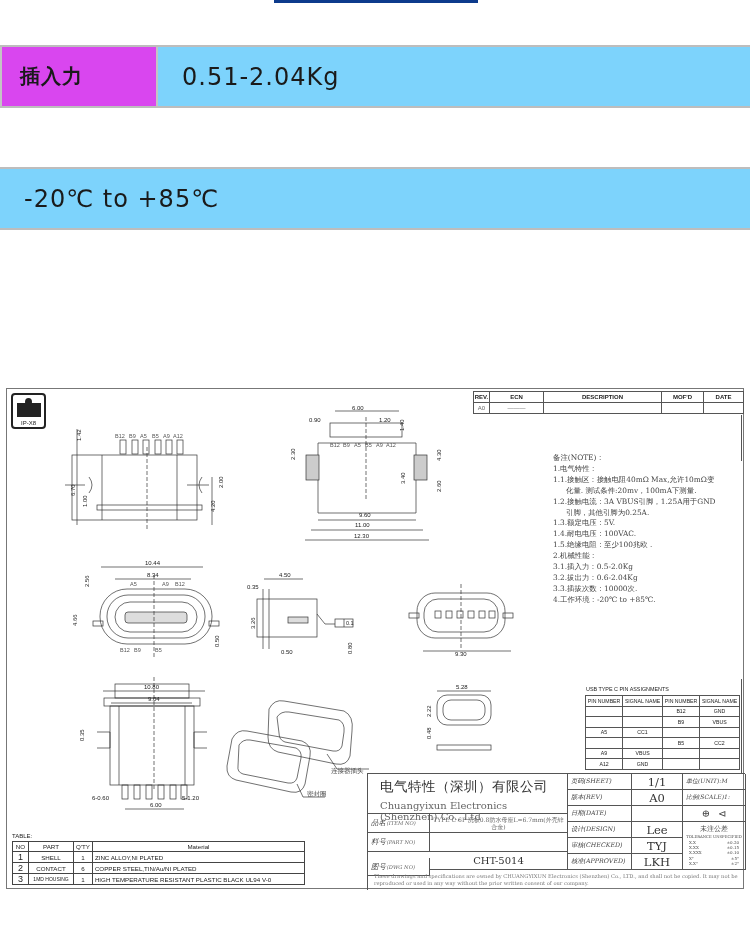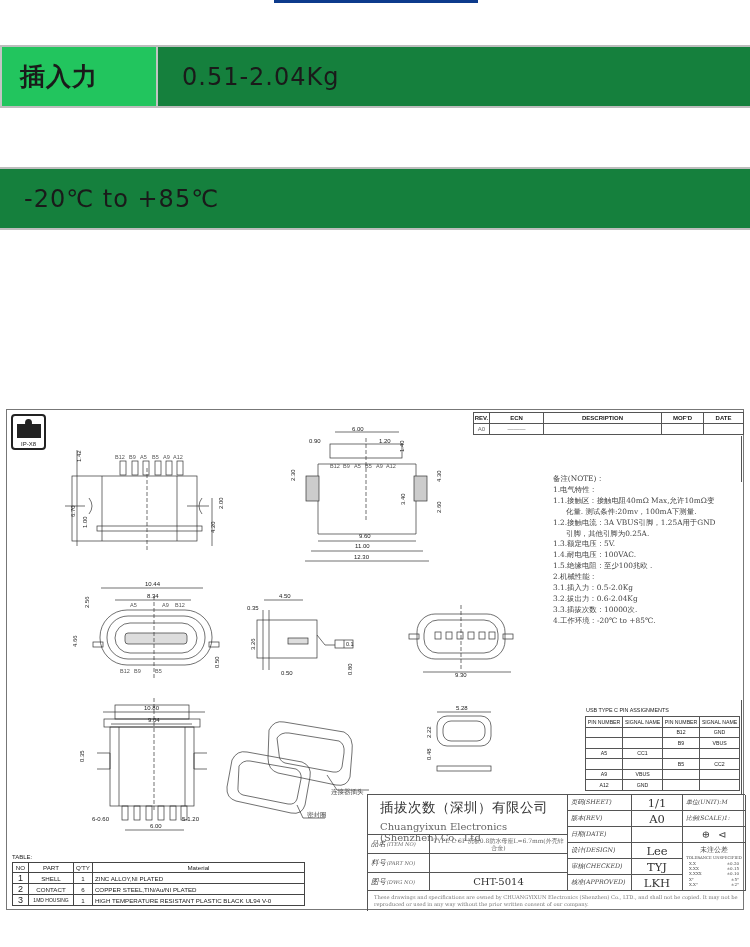"插入力" .spec-key { background: #22c55e -> #d946ef; font-size: 25px -> 20px }
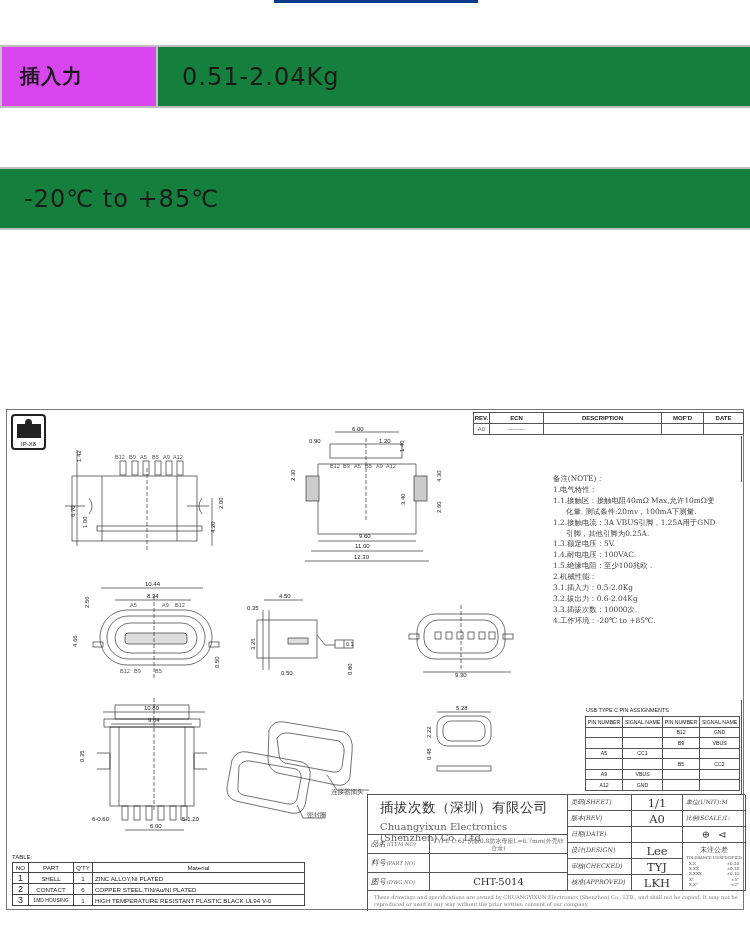"0.51-2.04Kg" .spec-val { background: #15803d -> #7dd3fc }
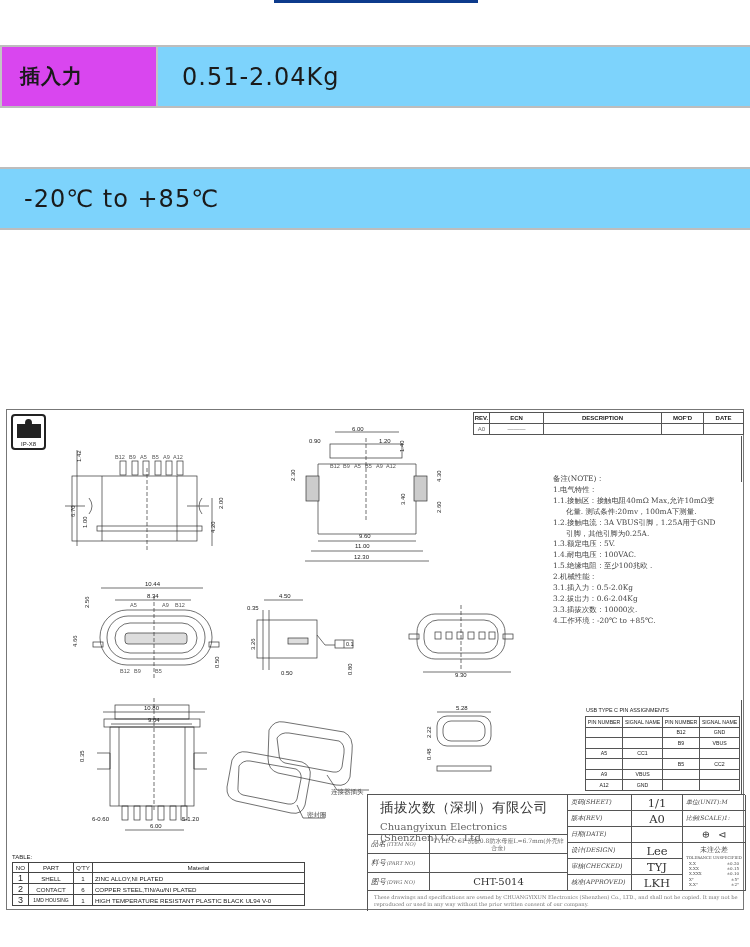"备注(NOTE)：" .dwg { margin-top: 21px -> none }
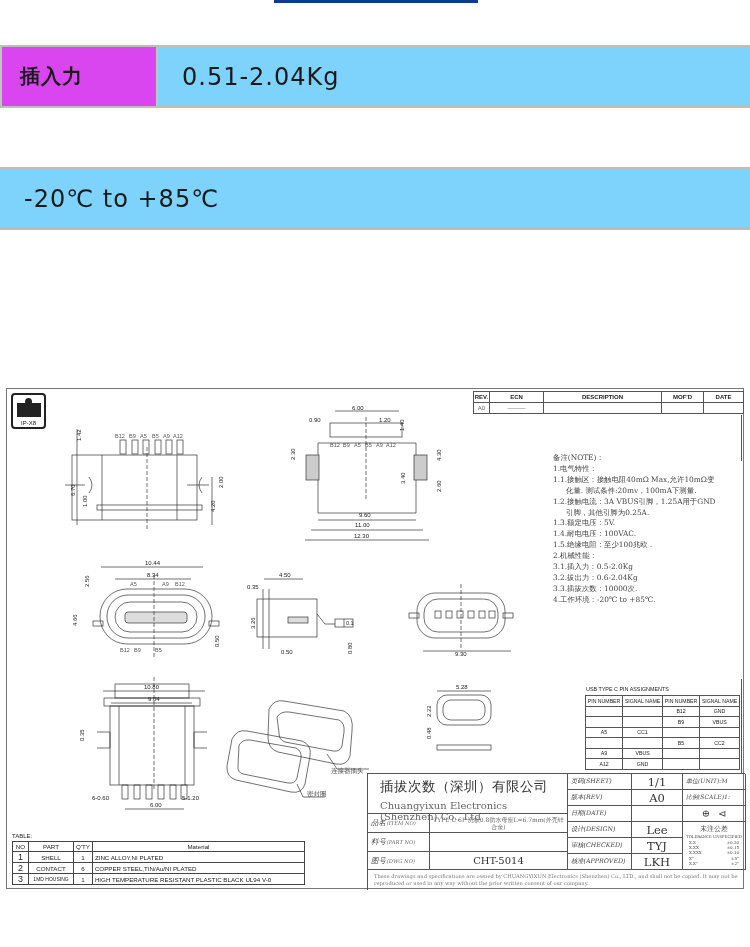"插拔次数（深圳）有限公司" div.cn { text: 插拔次数 -> 电气特性 }
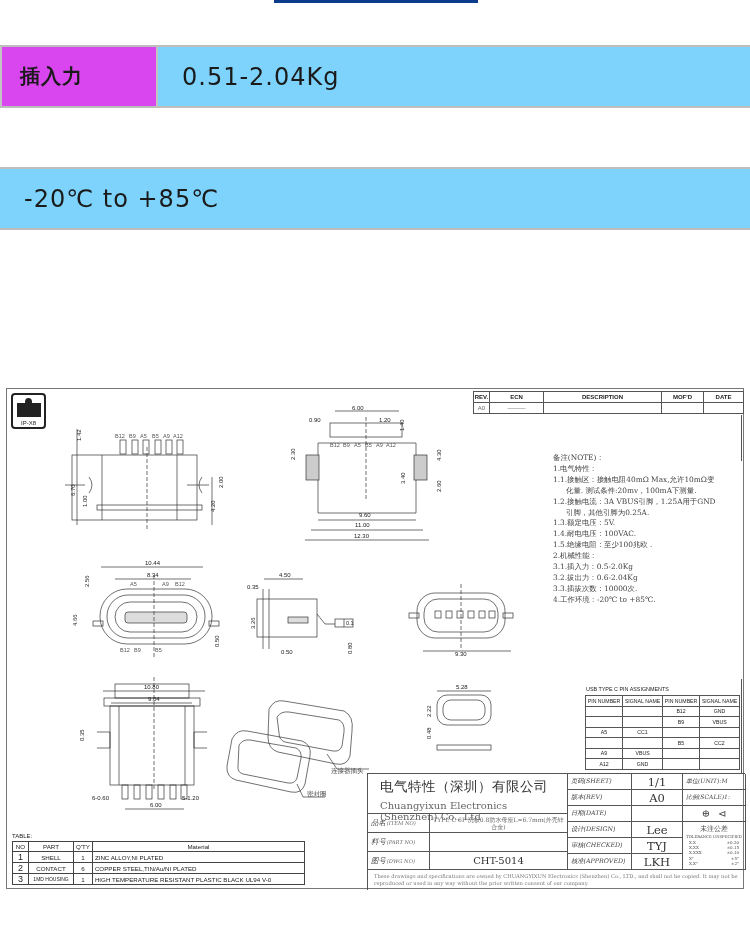"图号" div.tb-cell { top: 78px -> 84px }
